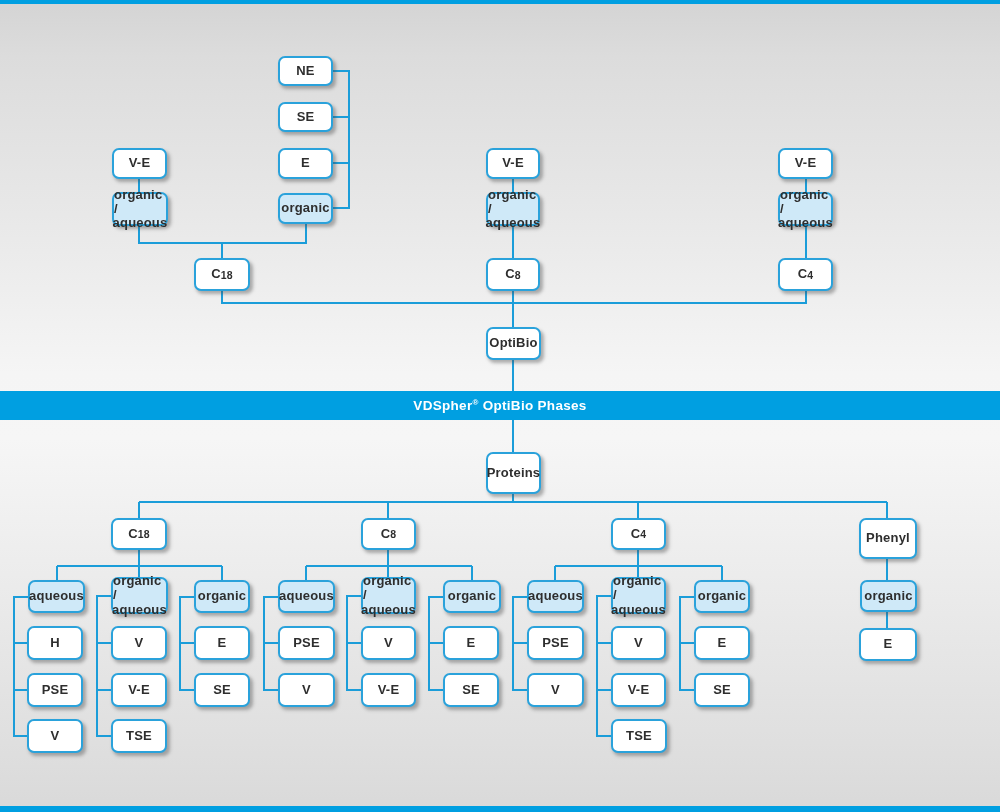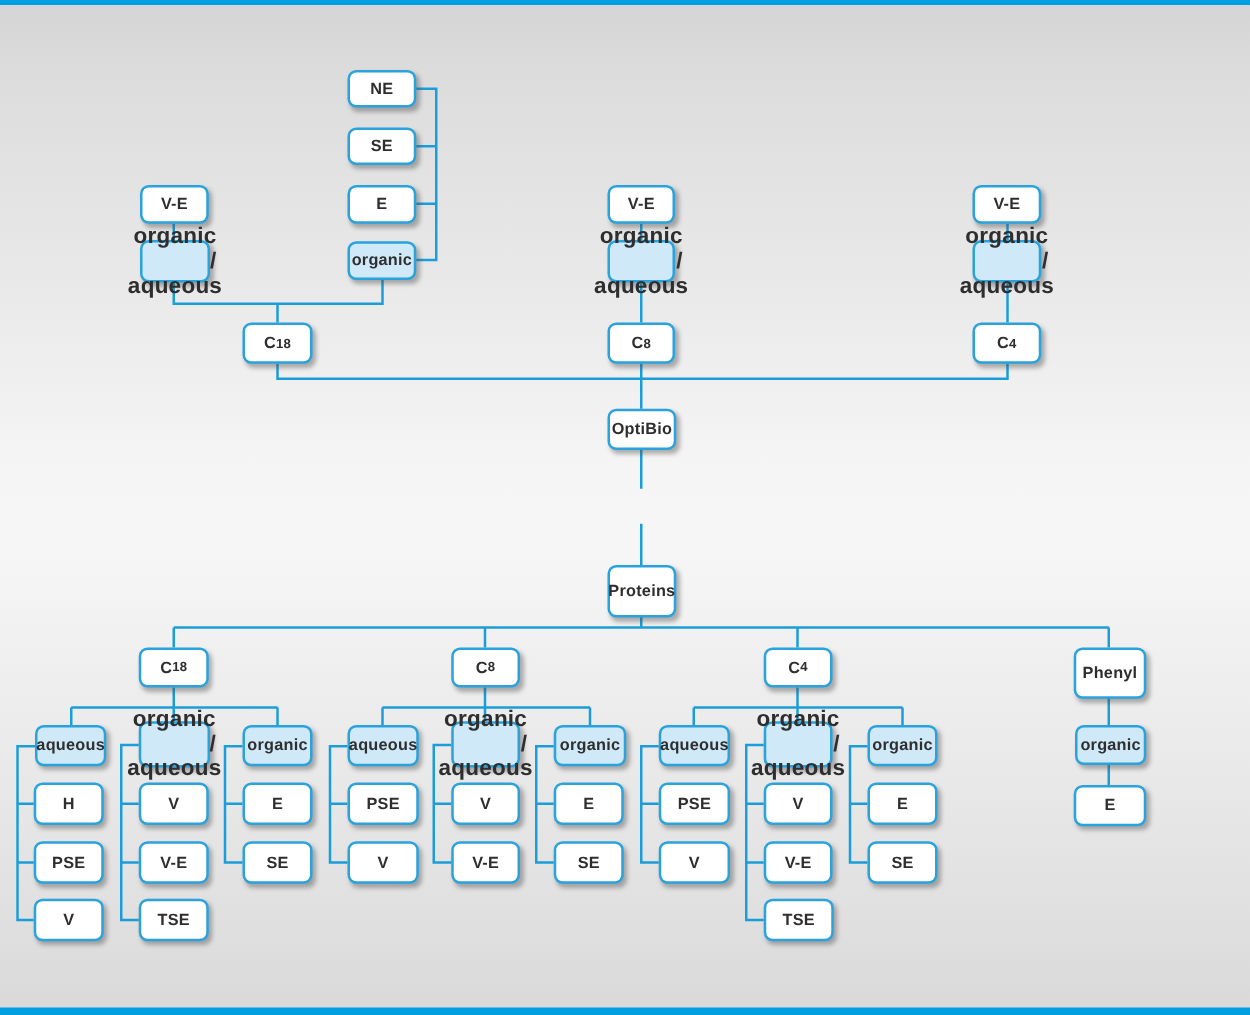"NE" .node { text-align: right -> left }
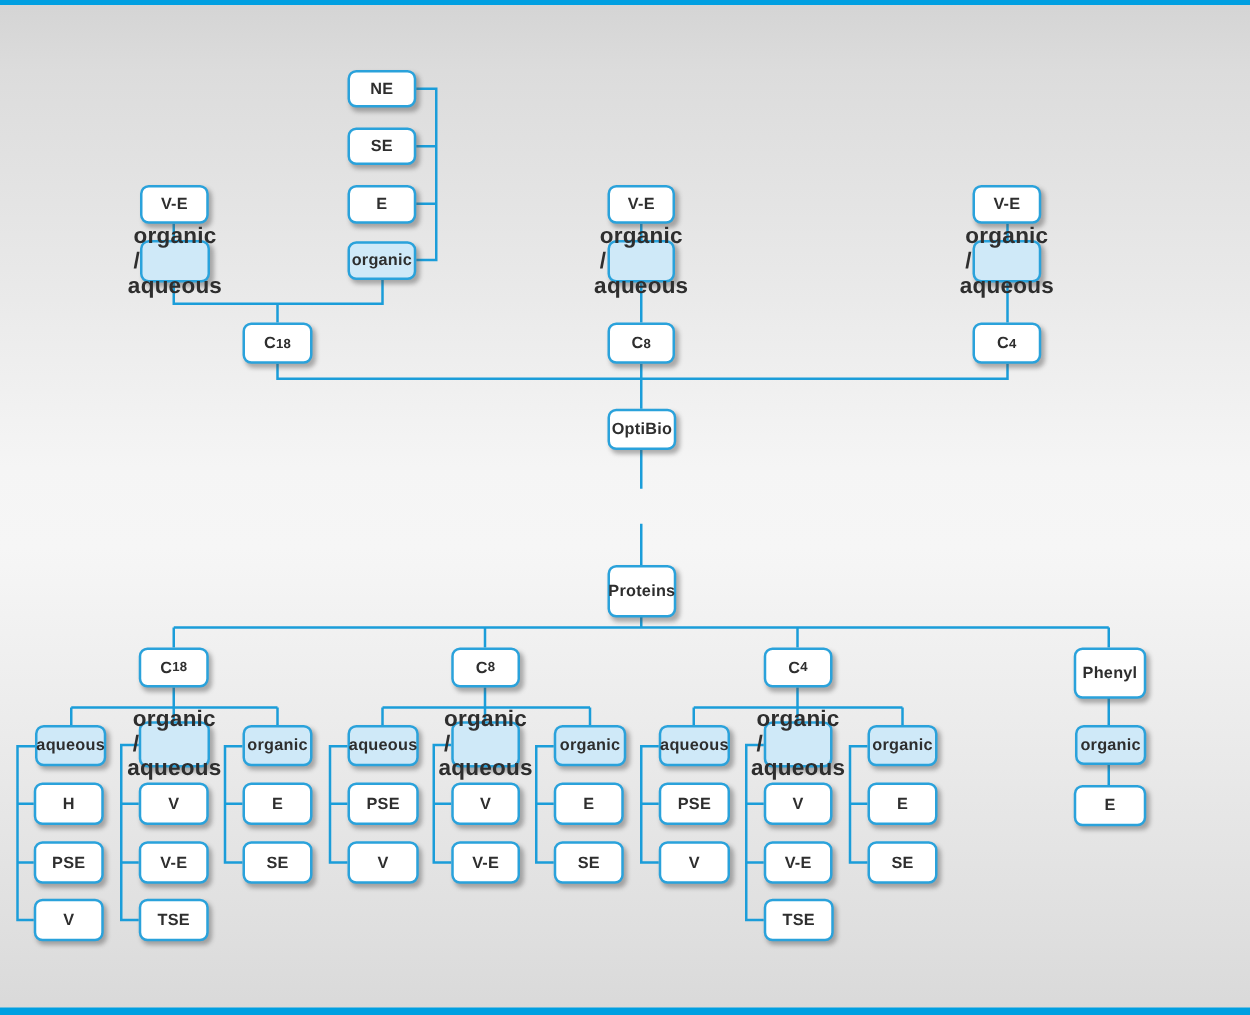"organic /" .node.two { font-size: 18px -> 13px }
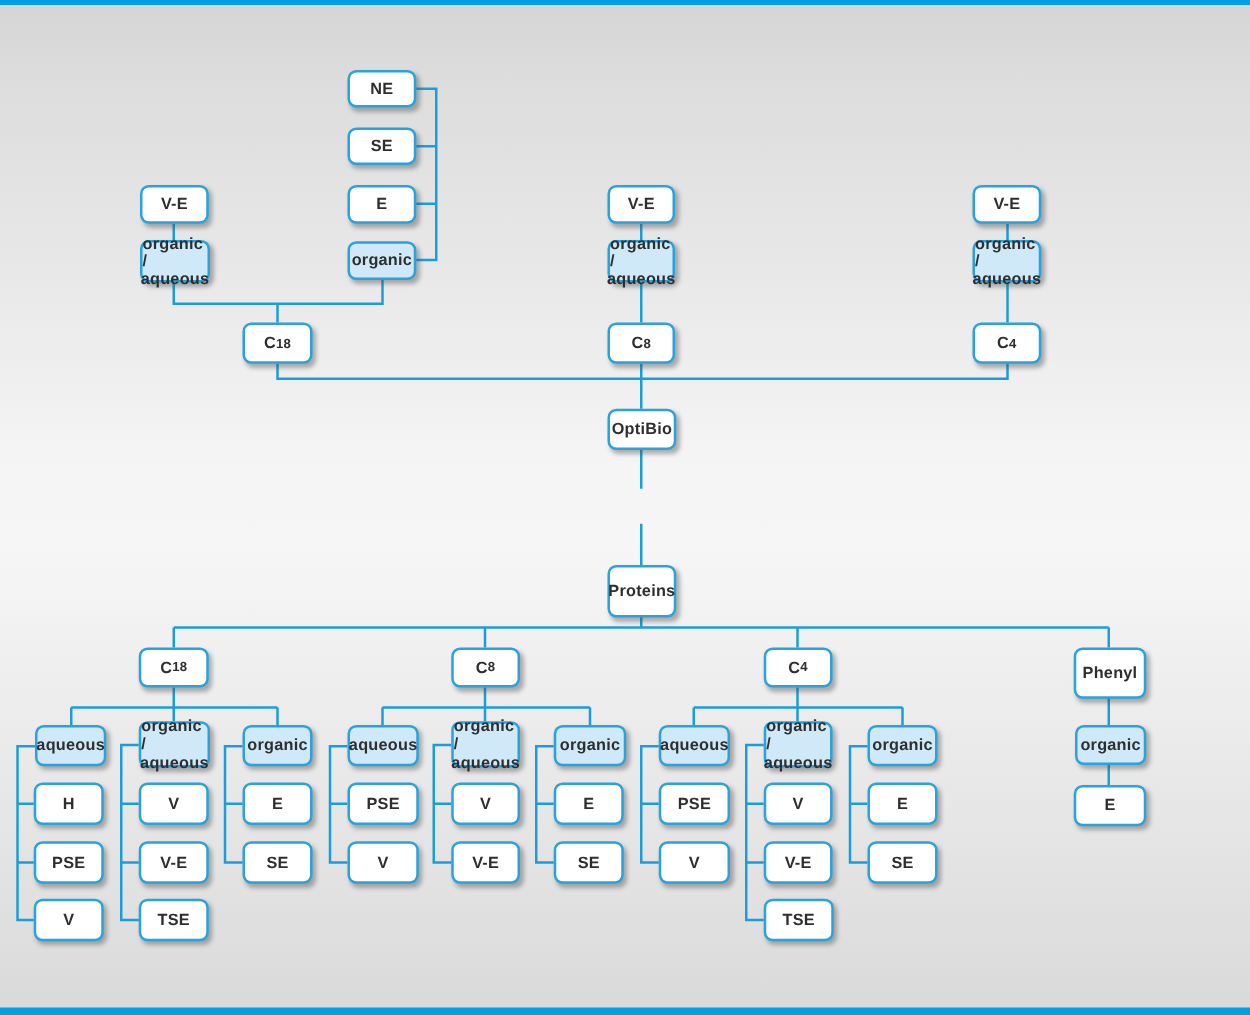"VDSpher® OptiBio Phases" div.banner { html: none -> <div> <span><span>VDSpher</span><sup>®</sup><span>OptiBio Phases</span></span> </div> }
